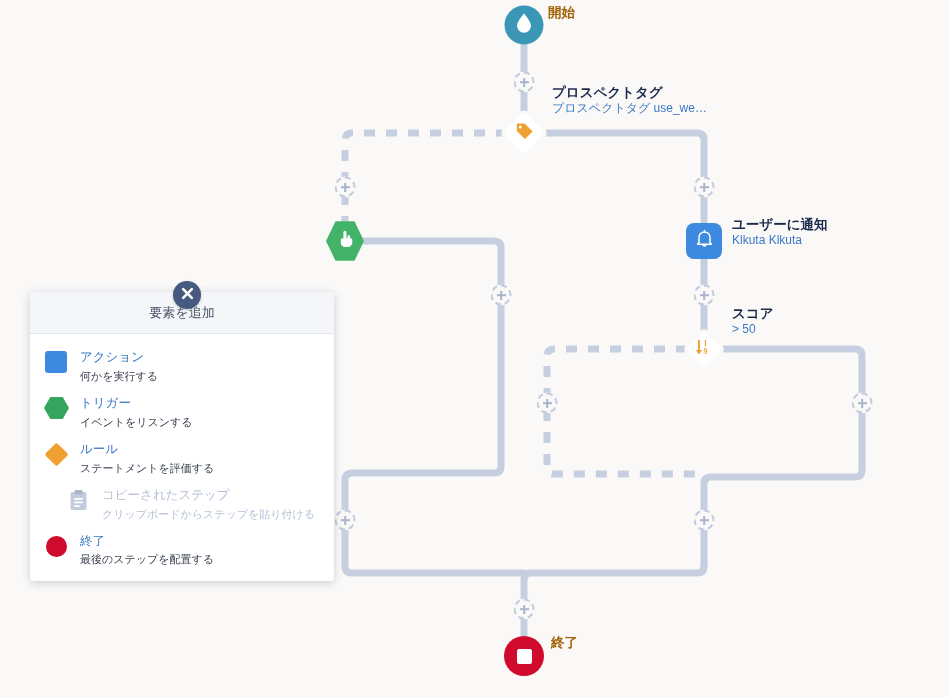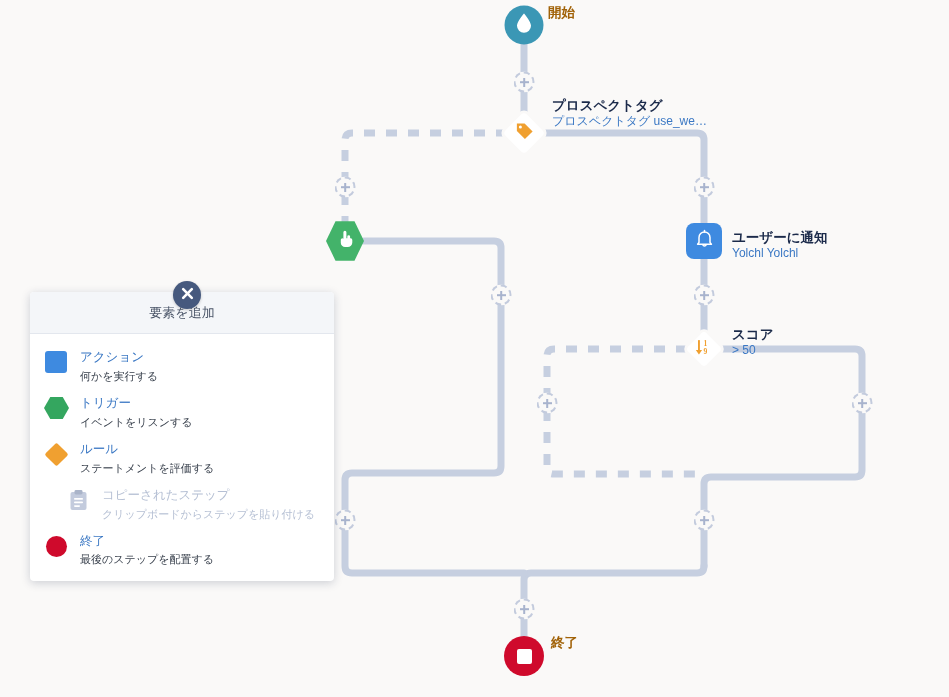"プロスペクトタグ" .label .l-title { margin-top: 13px -> none }
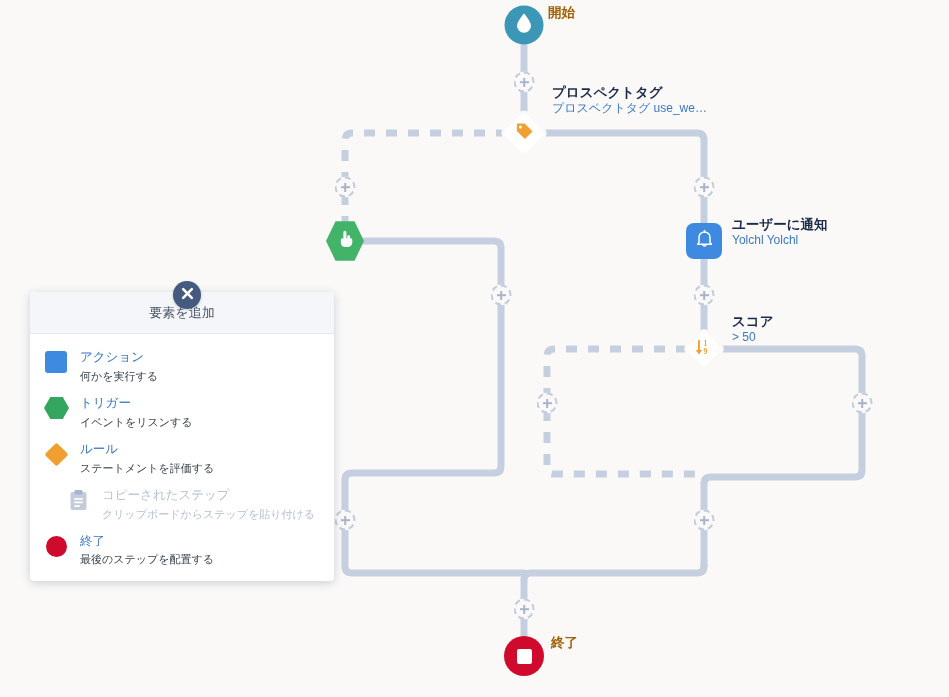"Yolchl Yolchl" div.l-sub { text: Yolchl Yolchl -> Klkuta Klkuta }
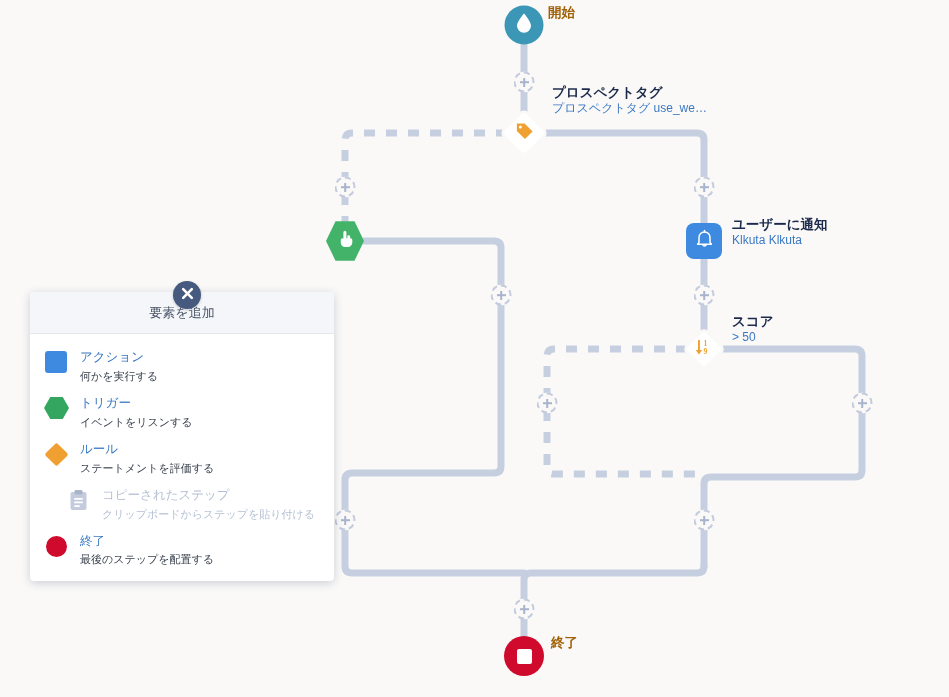"スコア" div.label { top: 313px -> 305px }
